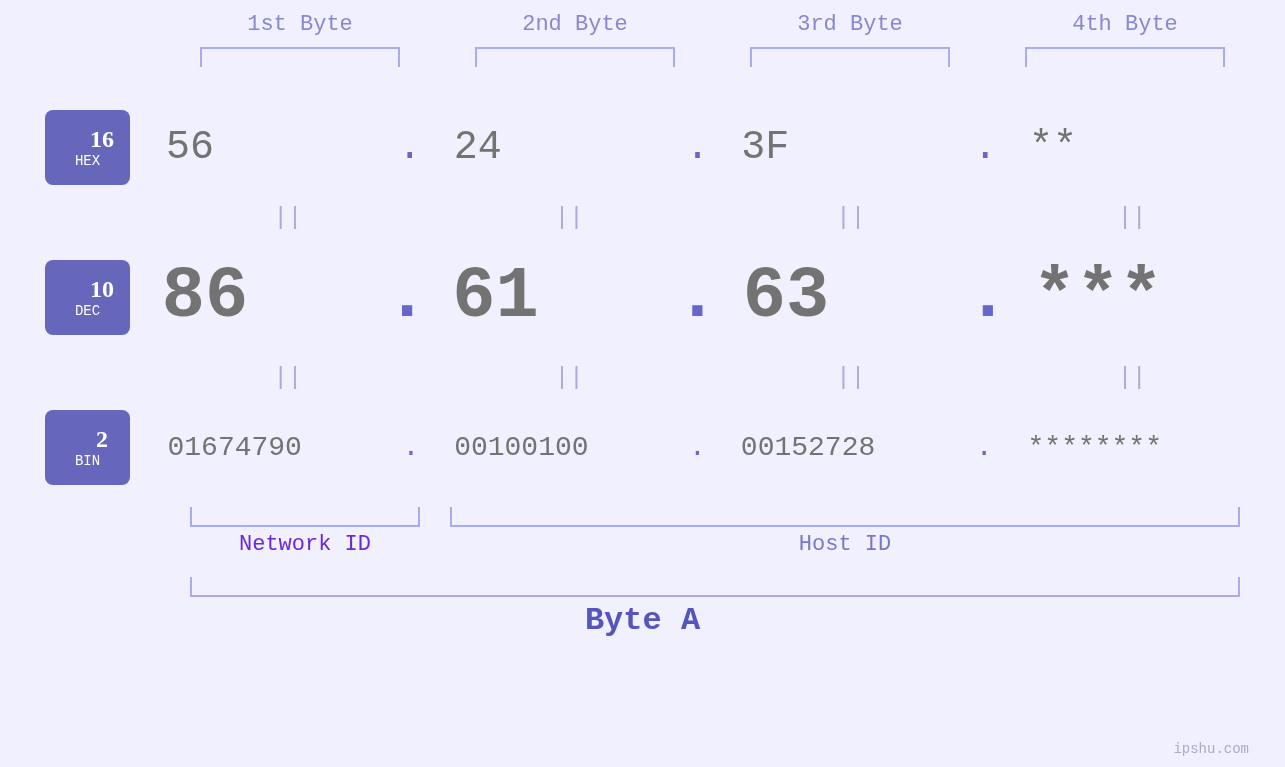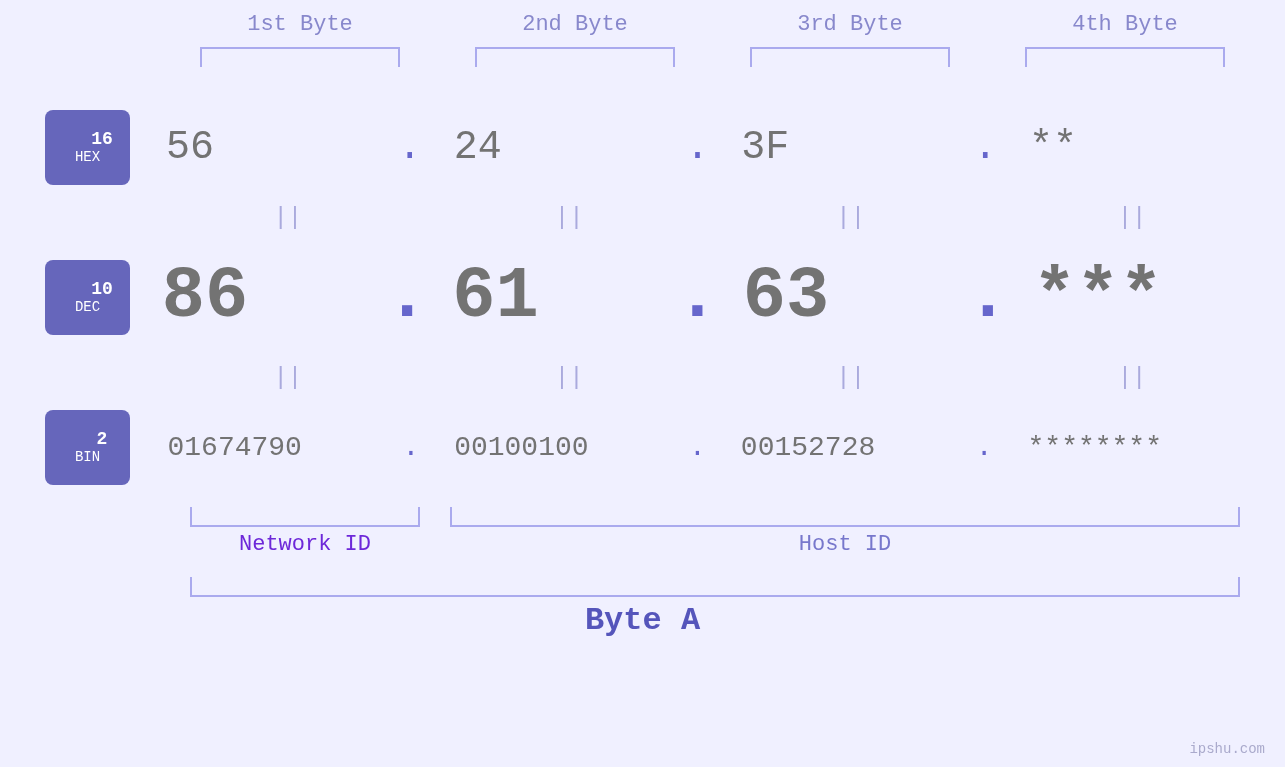"16" .base-number { font-family: Liberation Mono, monospace -> Liberation Serif, serif; font-size: 18px -> 24px }
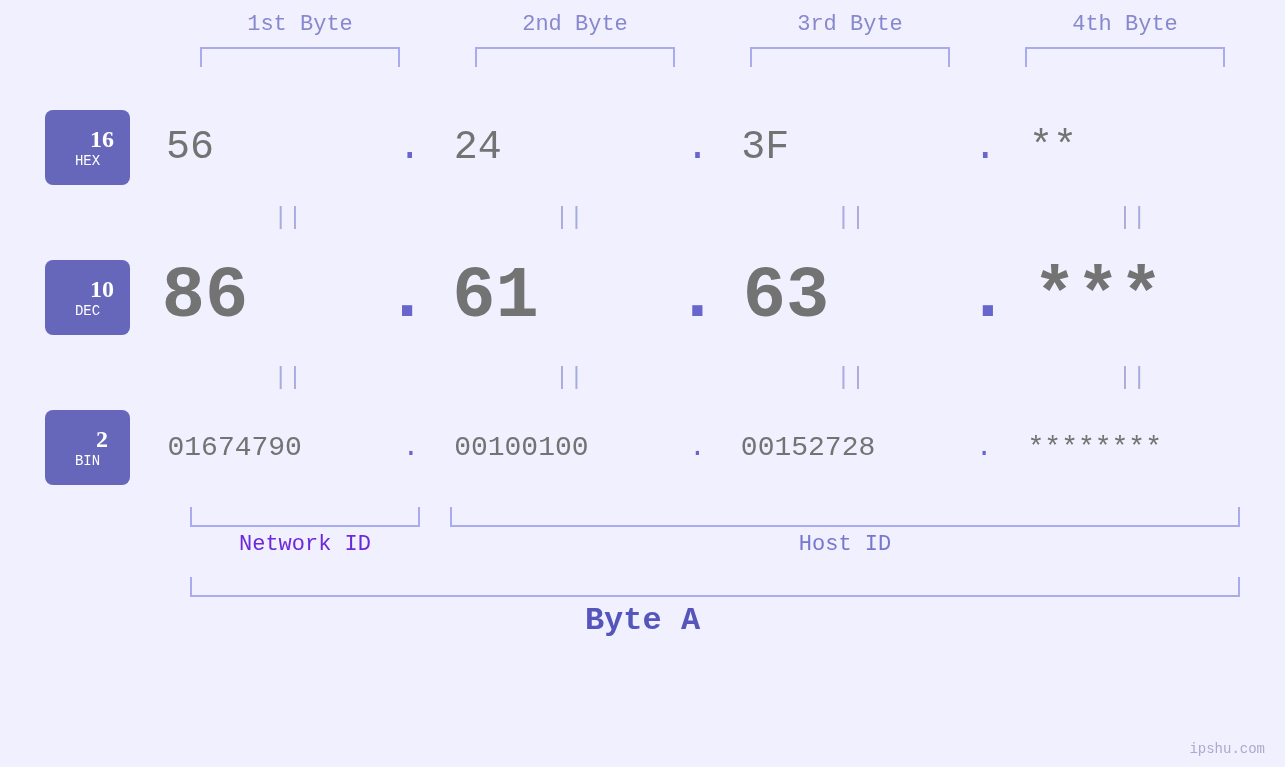"ipshu.com" .watermark { right: 20px -> 36px }
